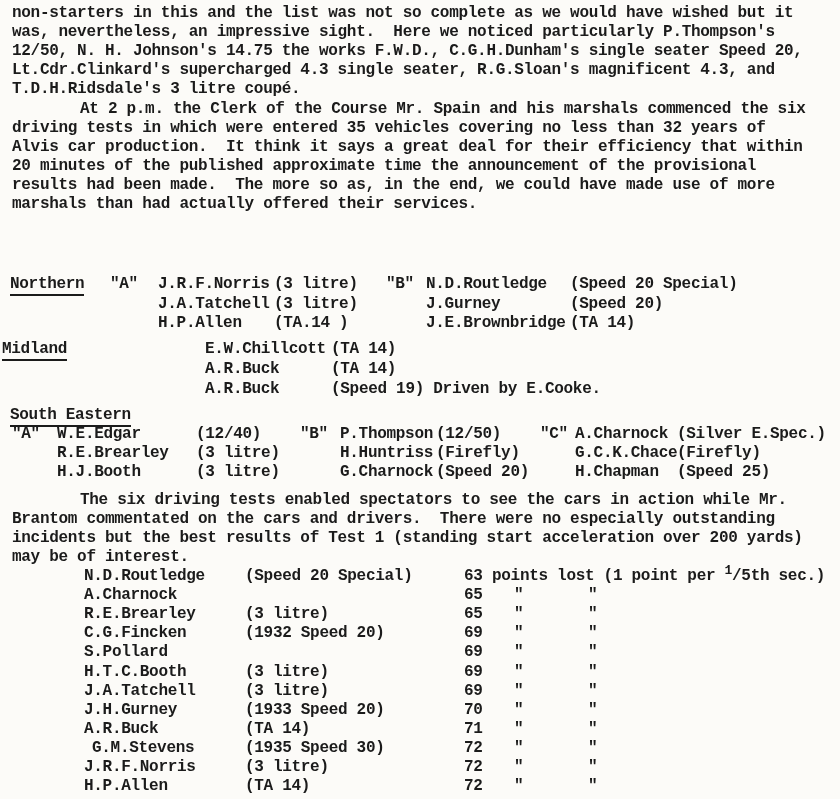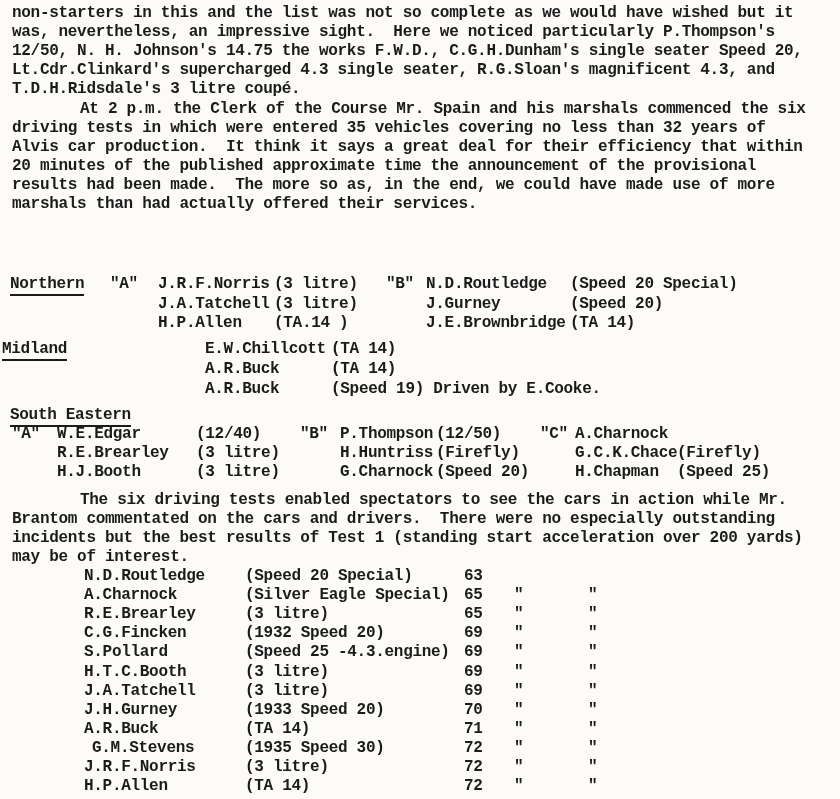"(Silver E.Spec.)" span.cell { html: none -> <span>(Silver E.Spec.)</span> }
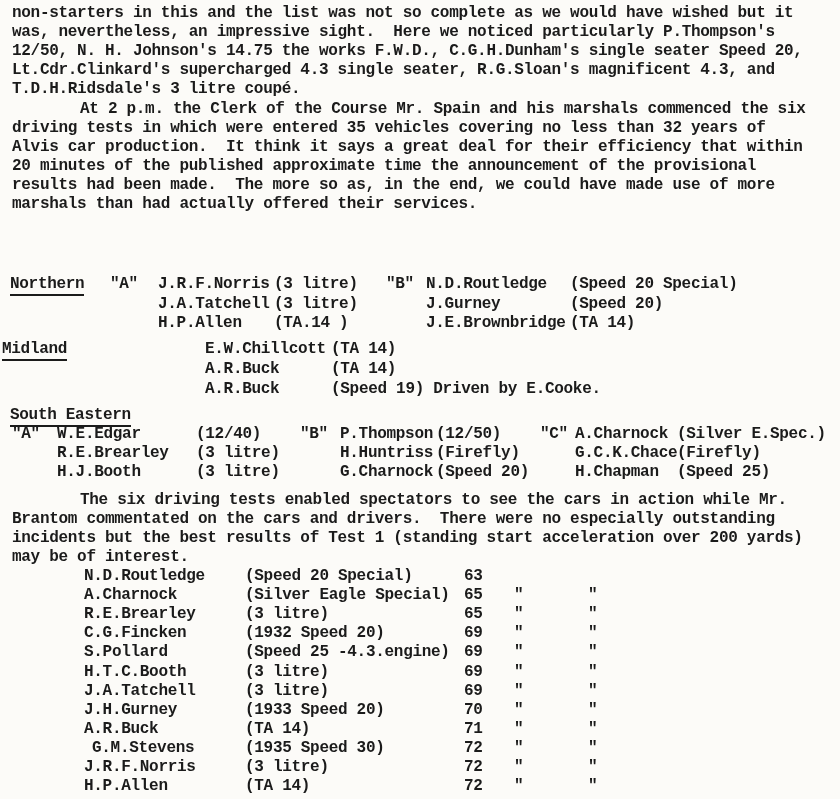"points lost (1 point per" span.cell { html: none -> <span><span>points lost (1 point per </span><span>1</span><span>/5th sec.)</span></span> }
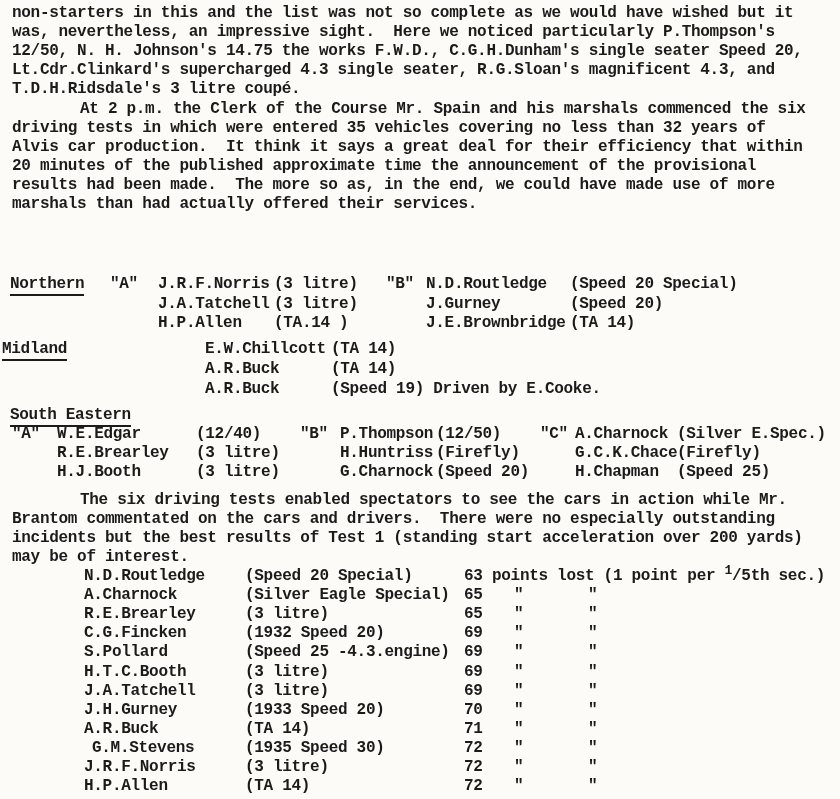"(Silver Eagle Special)" span.cell { html: <span>(Silver Eagle Special)</span> -> none }
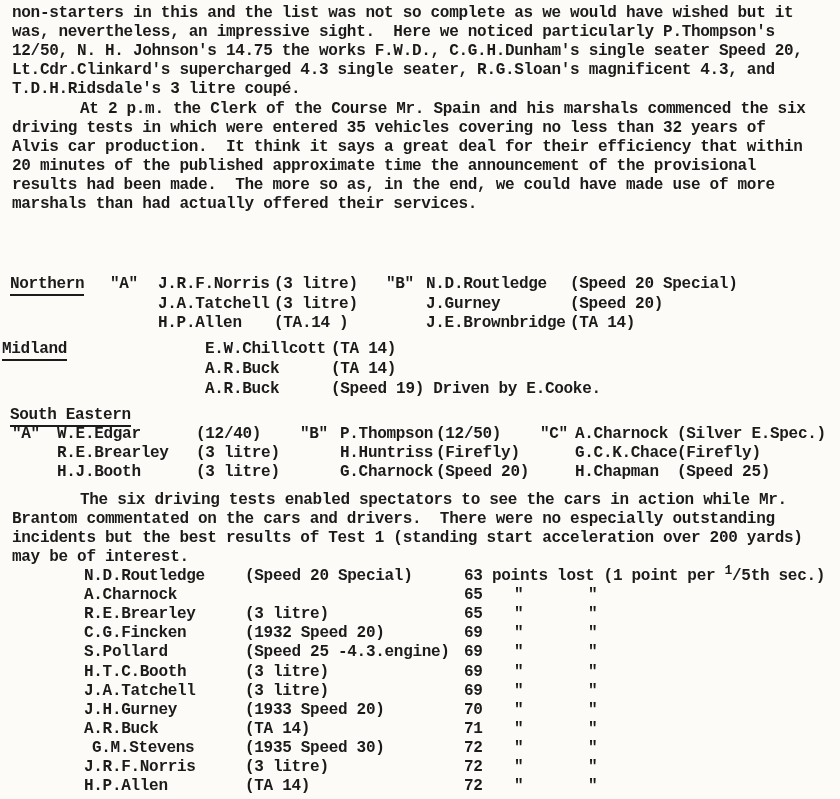"(Speed 25 -4.3.engine)" span.cell { html: <span>(Speed 25 -4.3.engine)</span> -> none }
